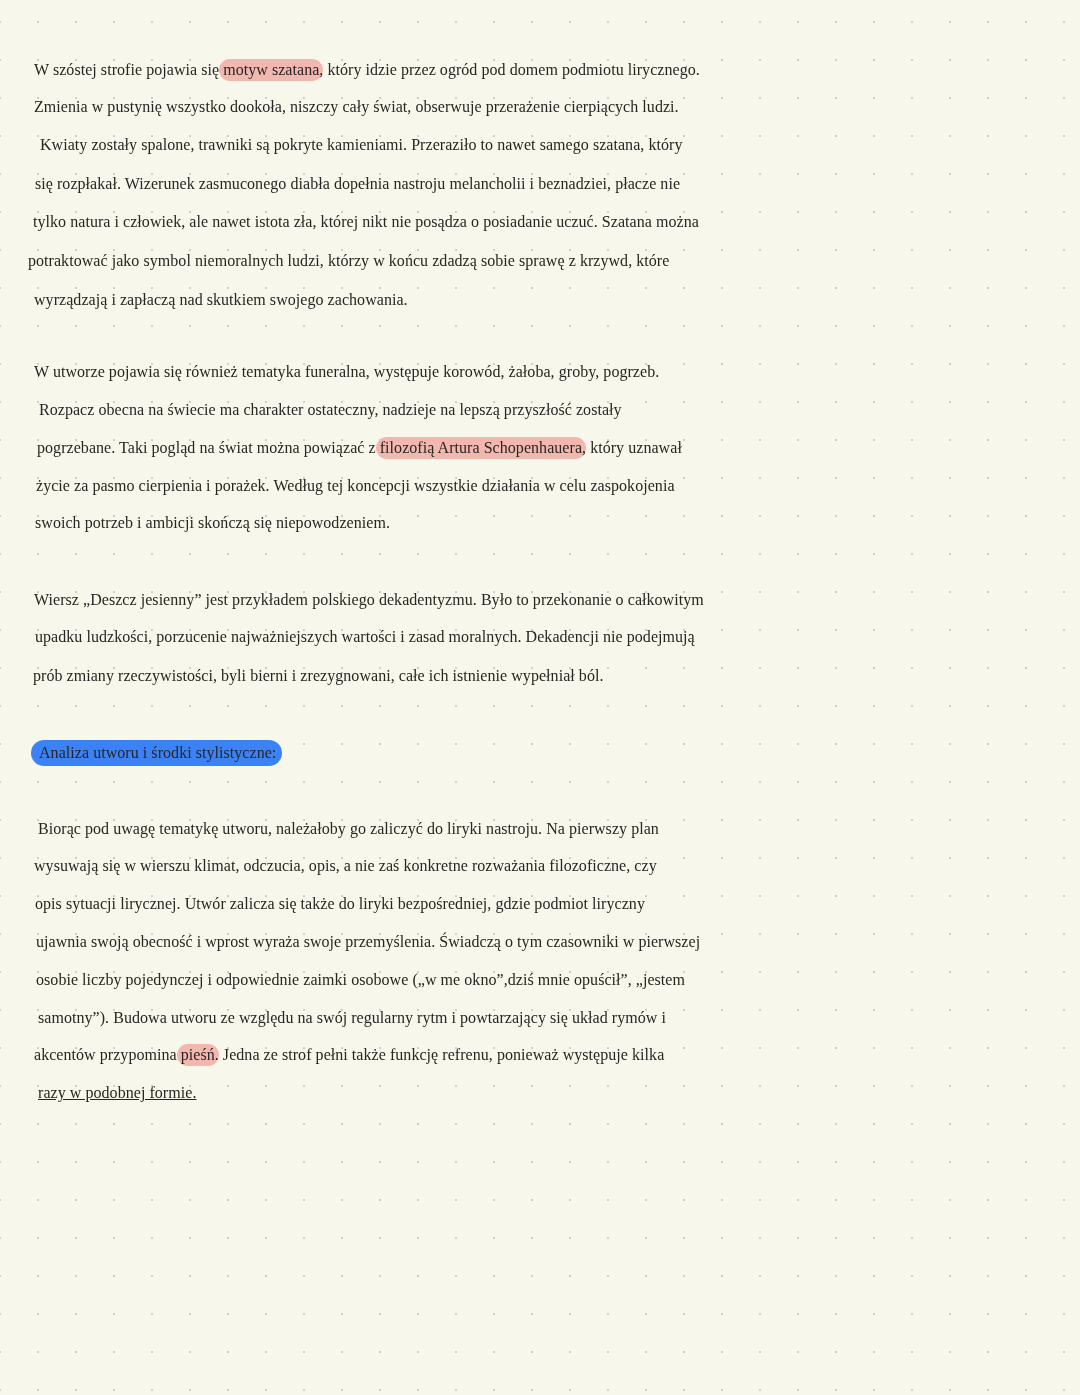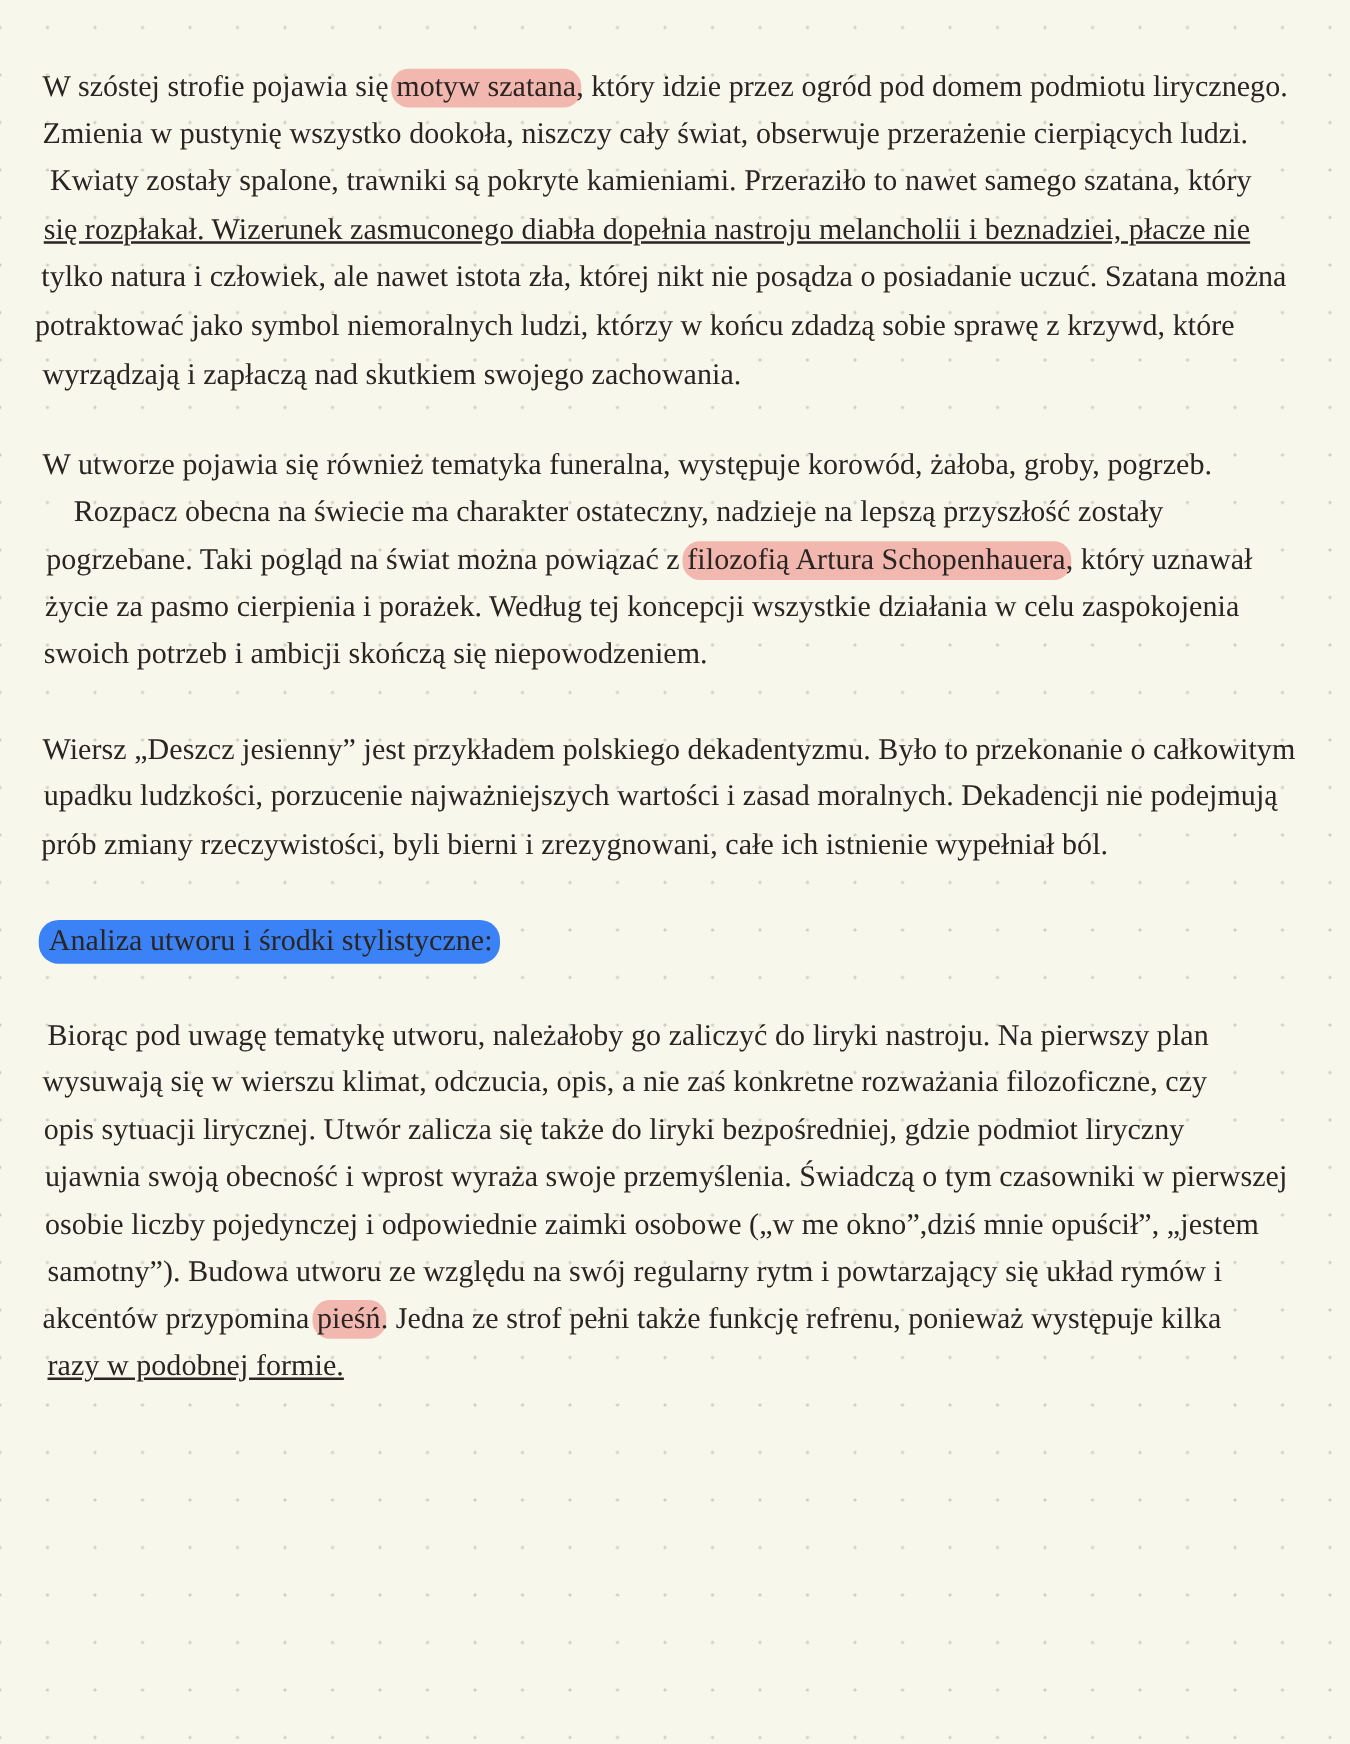"W szóstej strofie pojawia się" .line { font-size: 24px -> 16px }
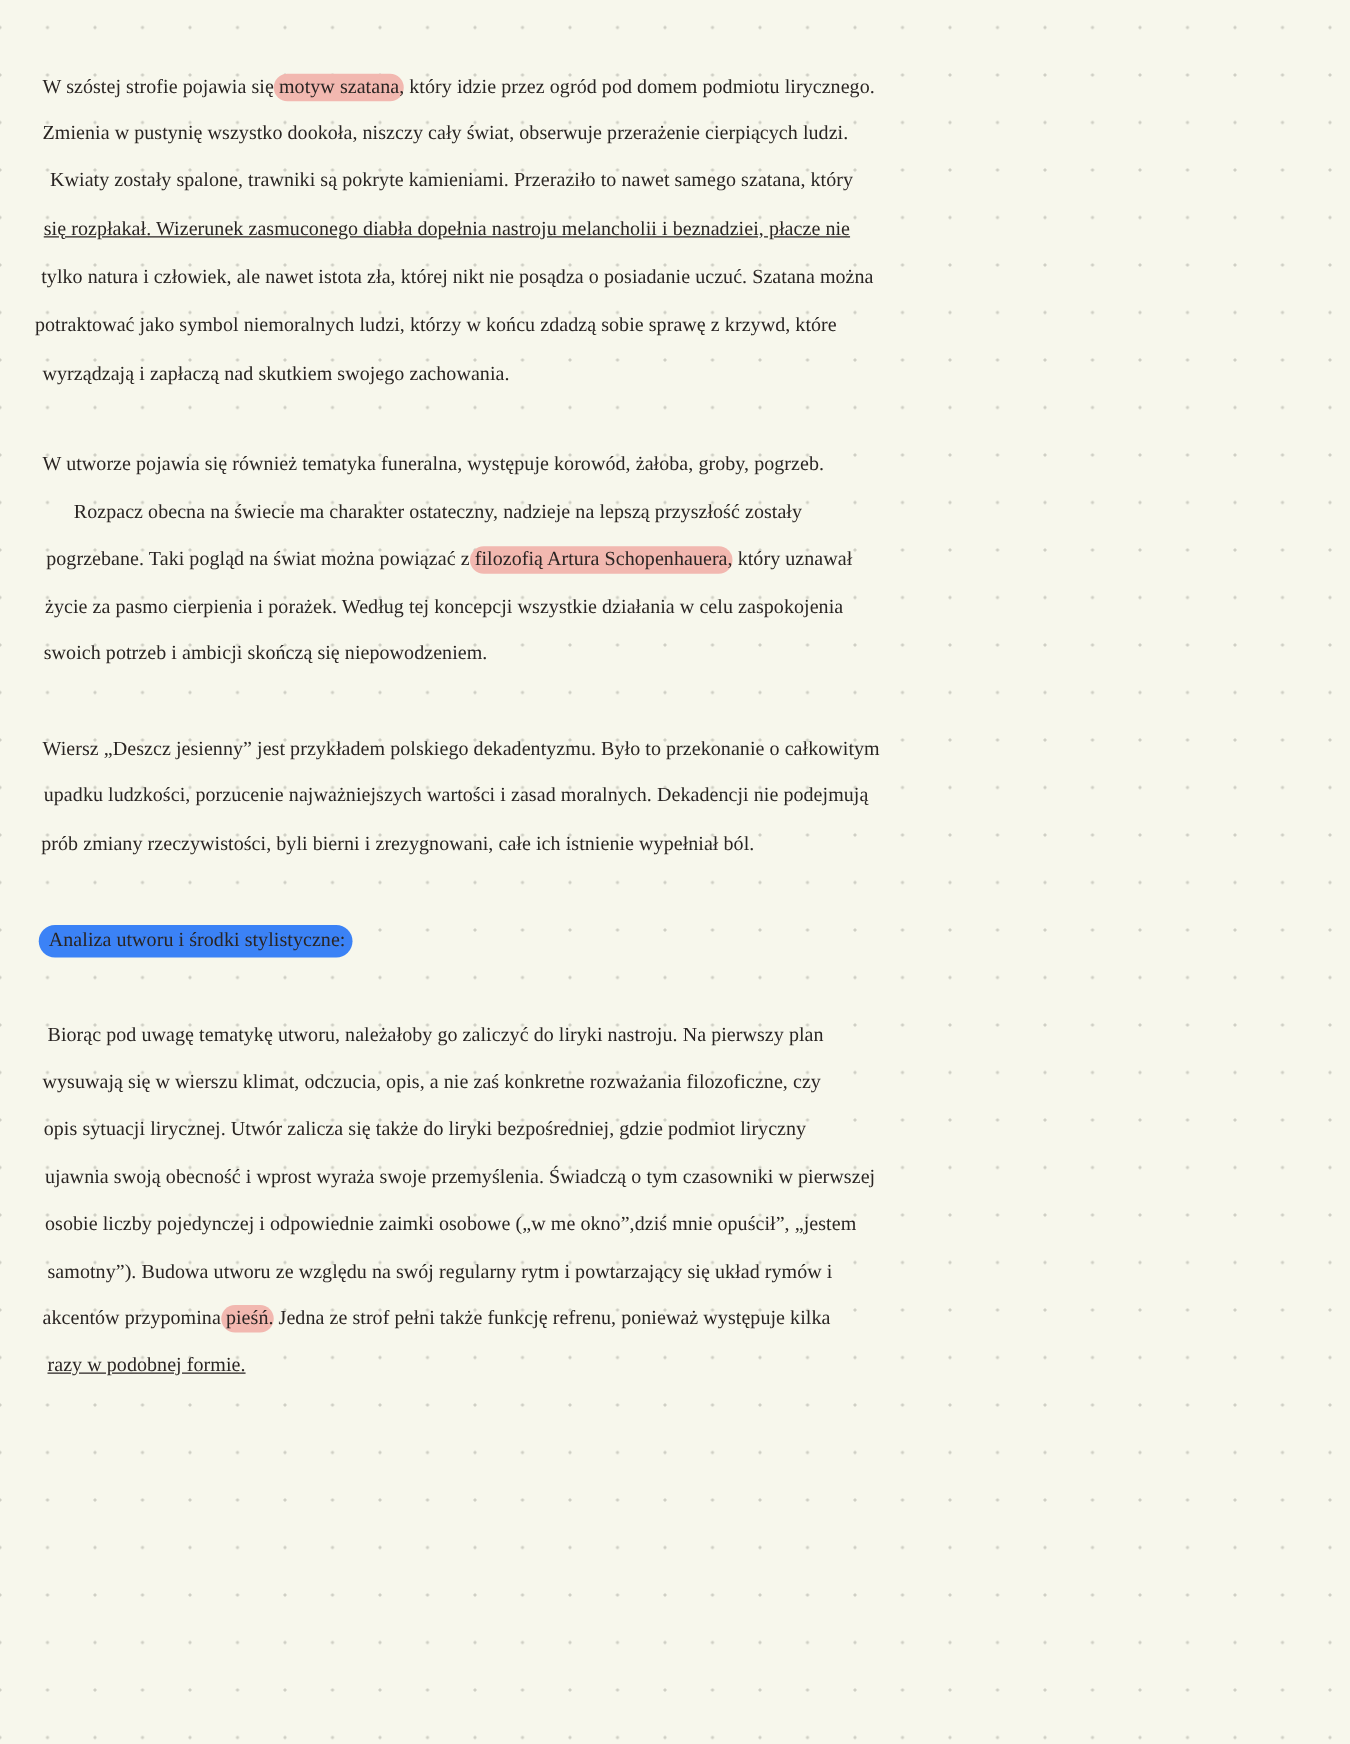"się rozpłakał. Wizerunek zasmuconego" div.line { text-decoration: underline -> none }
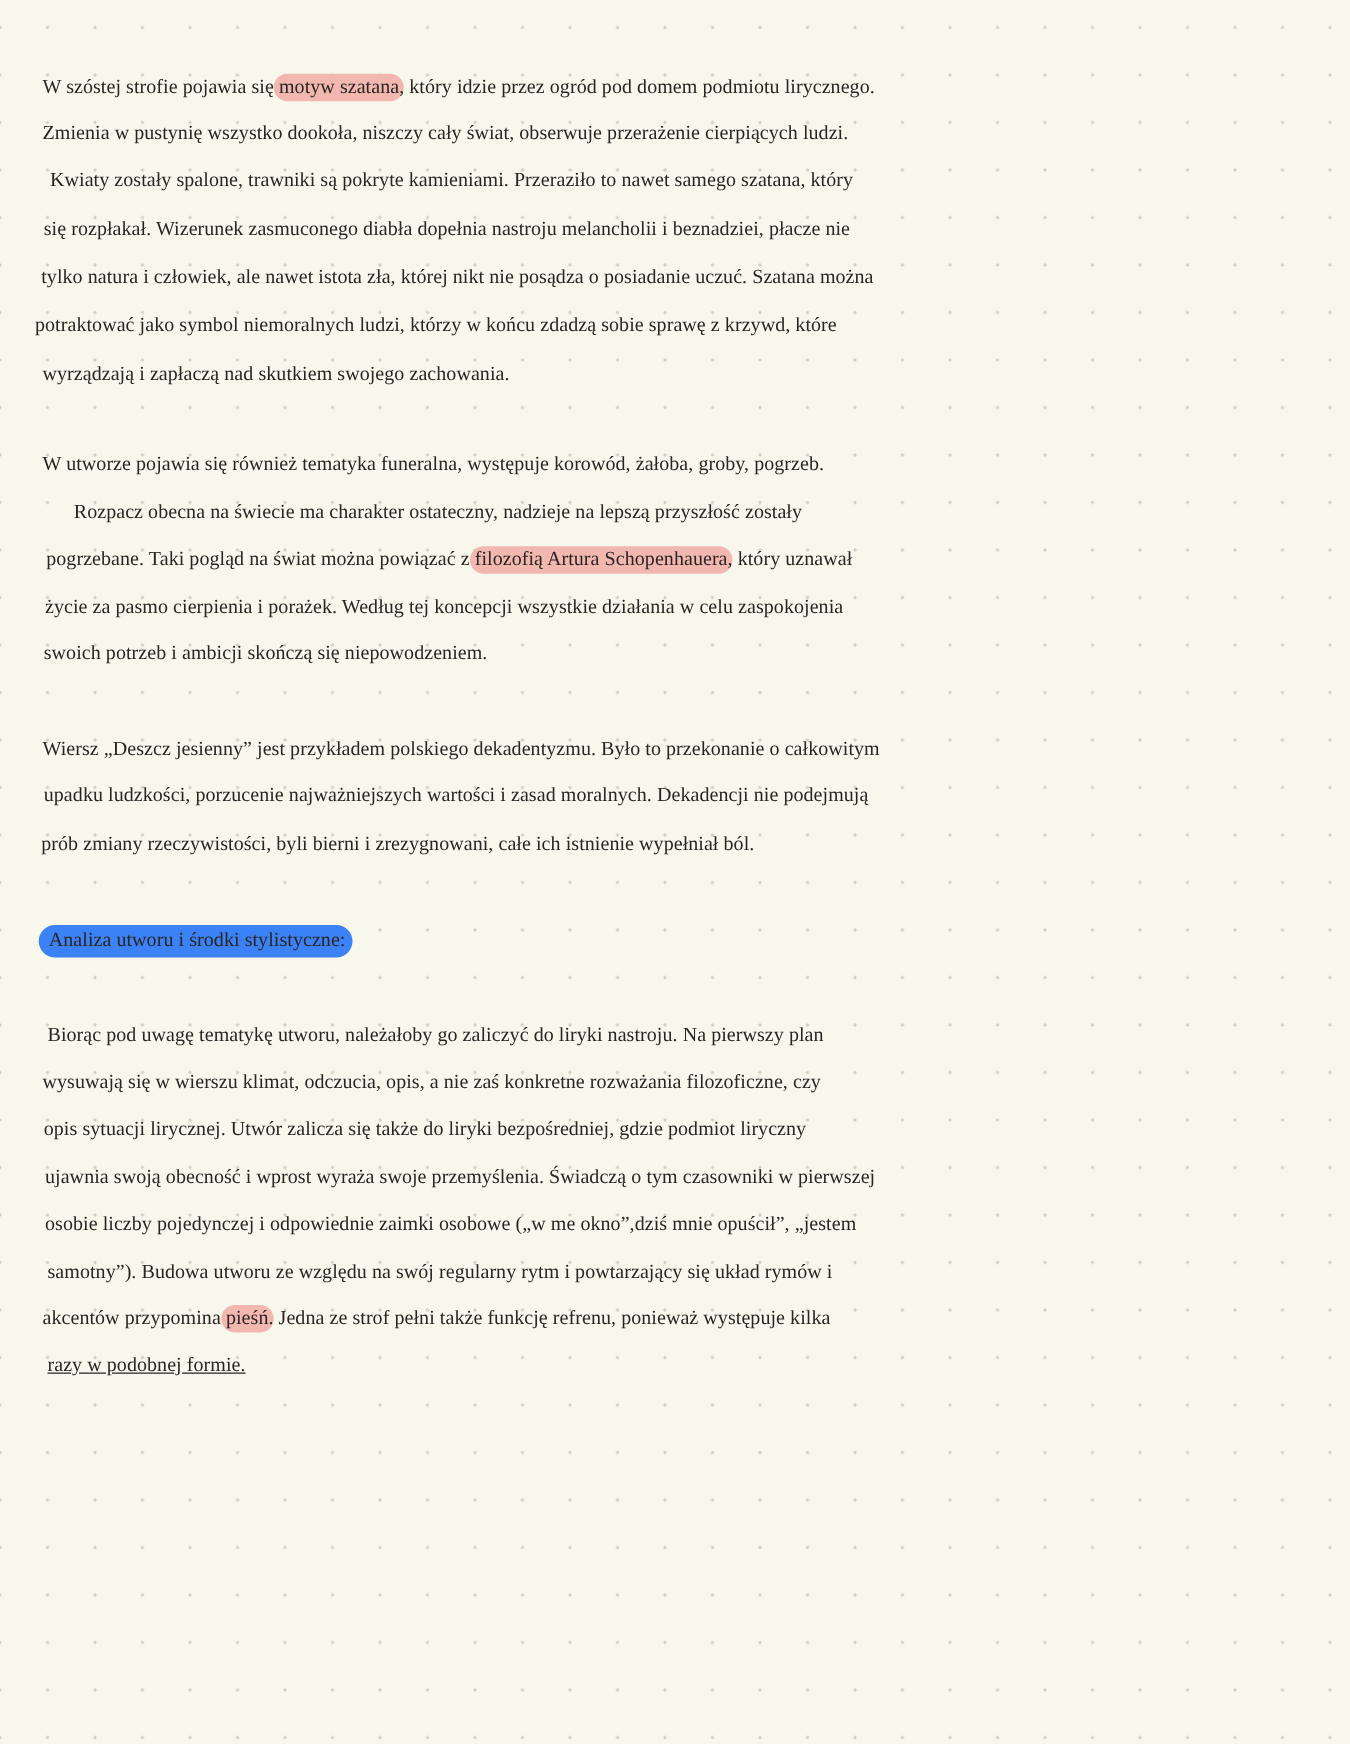"Rozpacz obecna na świecie ma" div.line { margin-left: 20px -> none }
